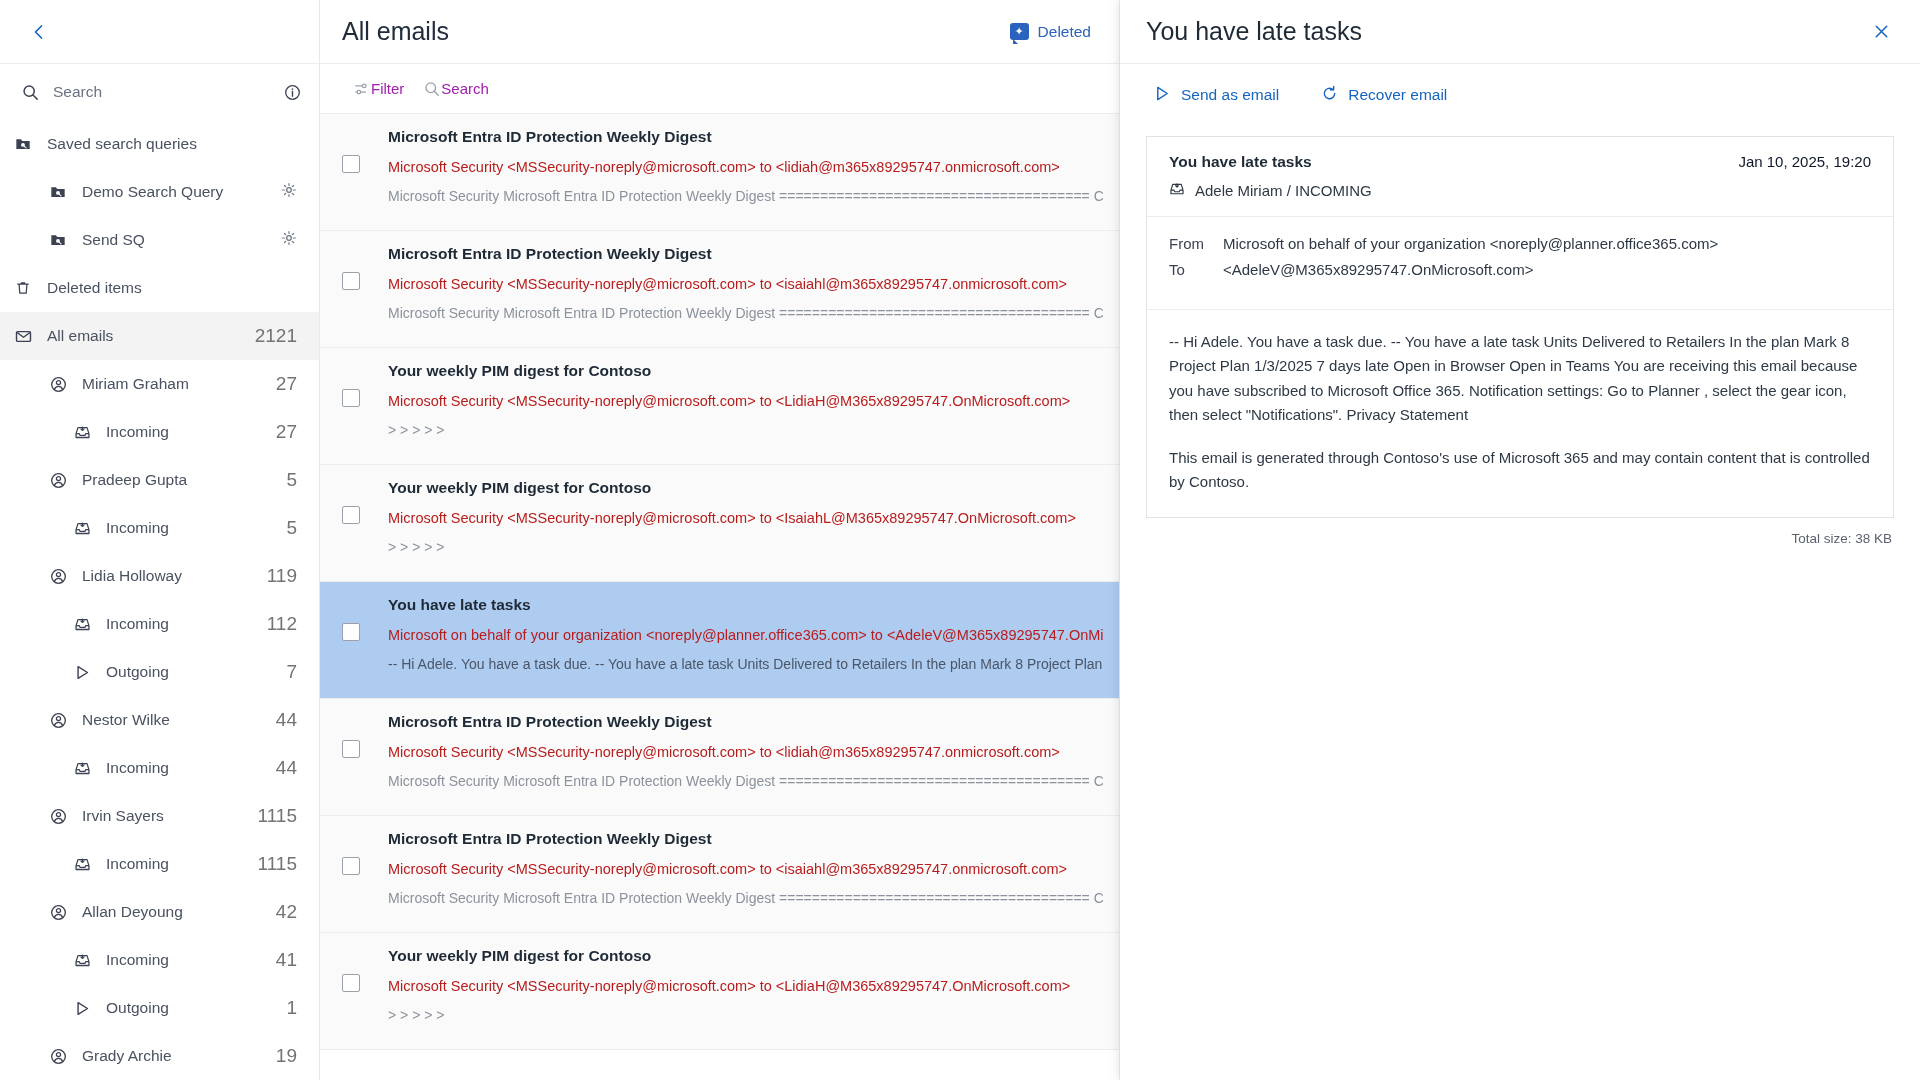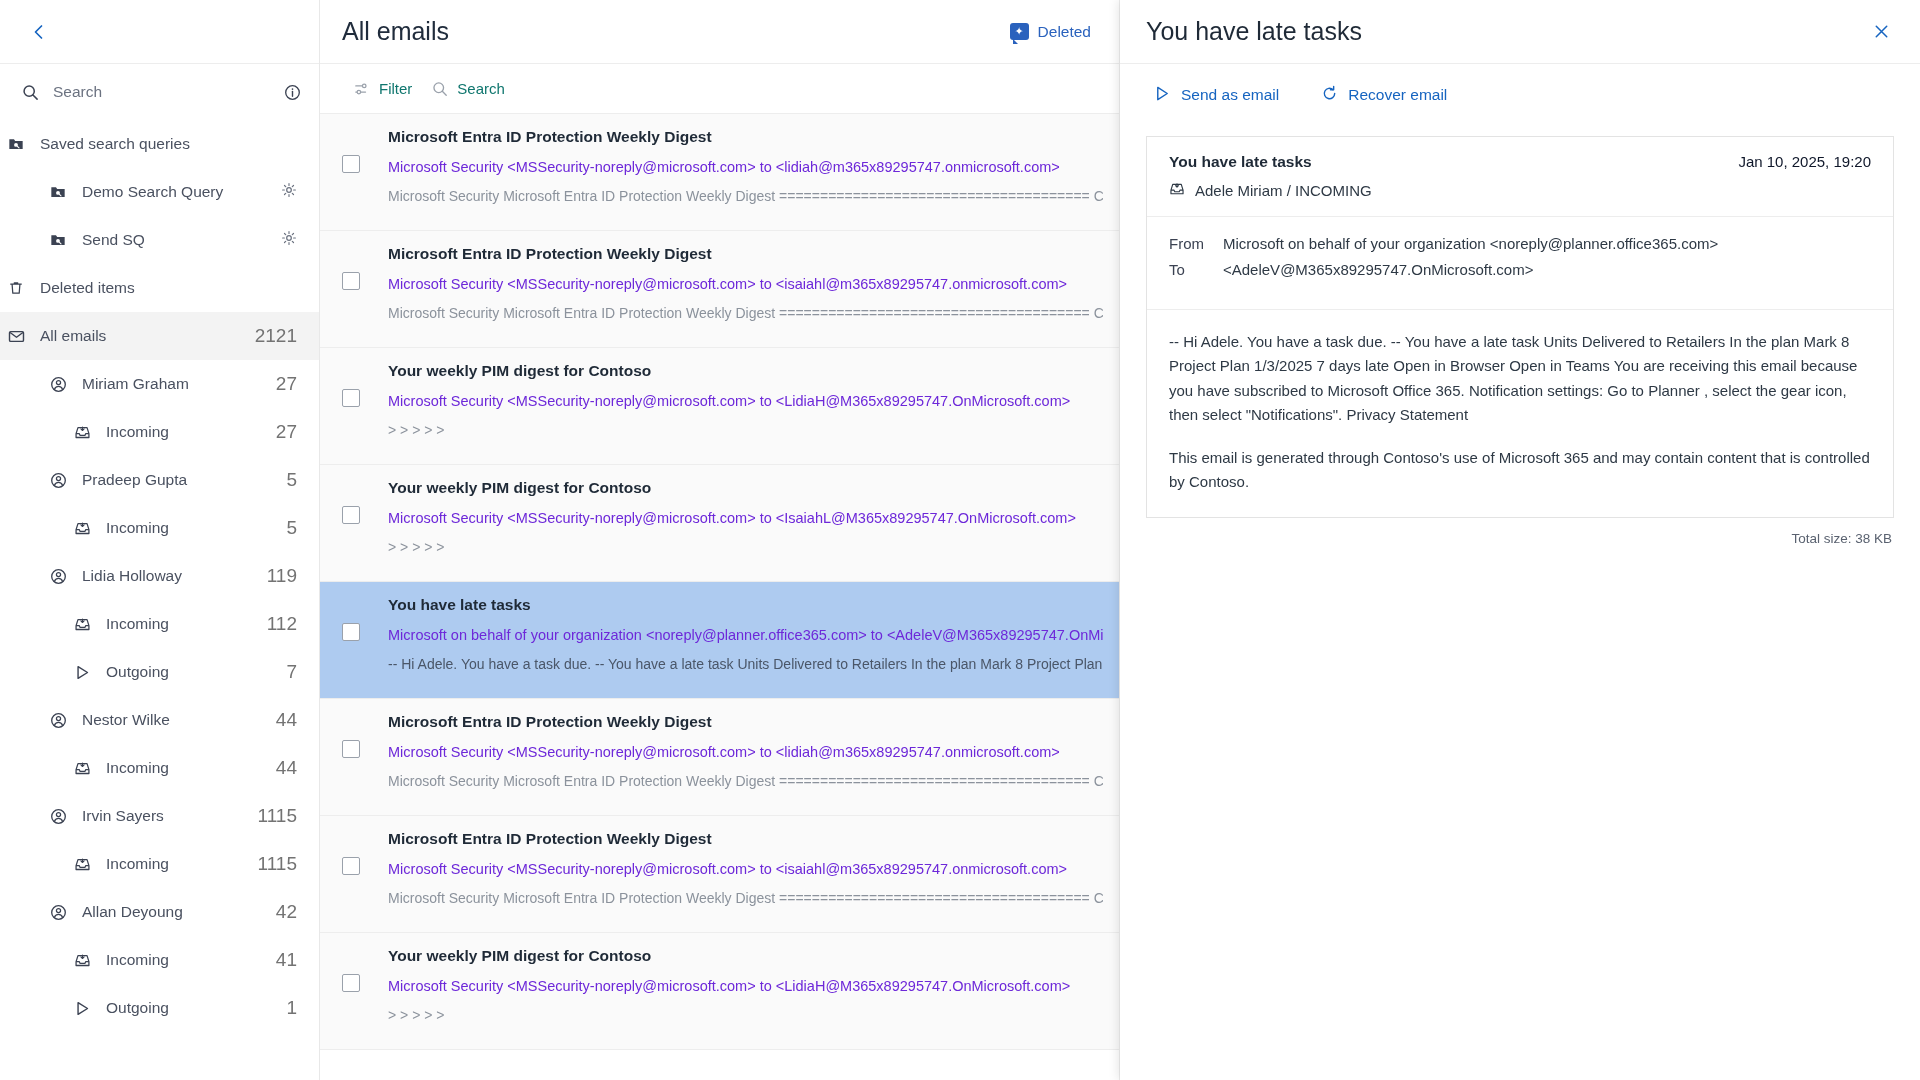"Filter" .fb-item { color: #0f766e -> #a21caf; gap: 9px -> 1px }
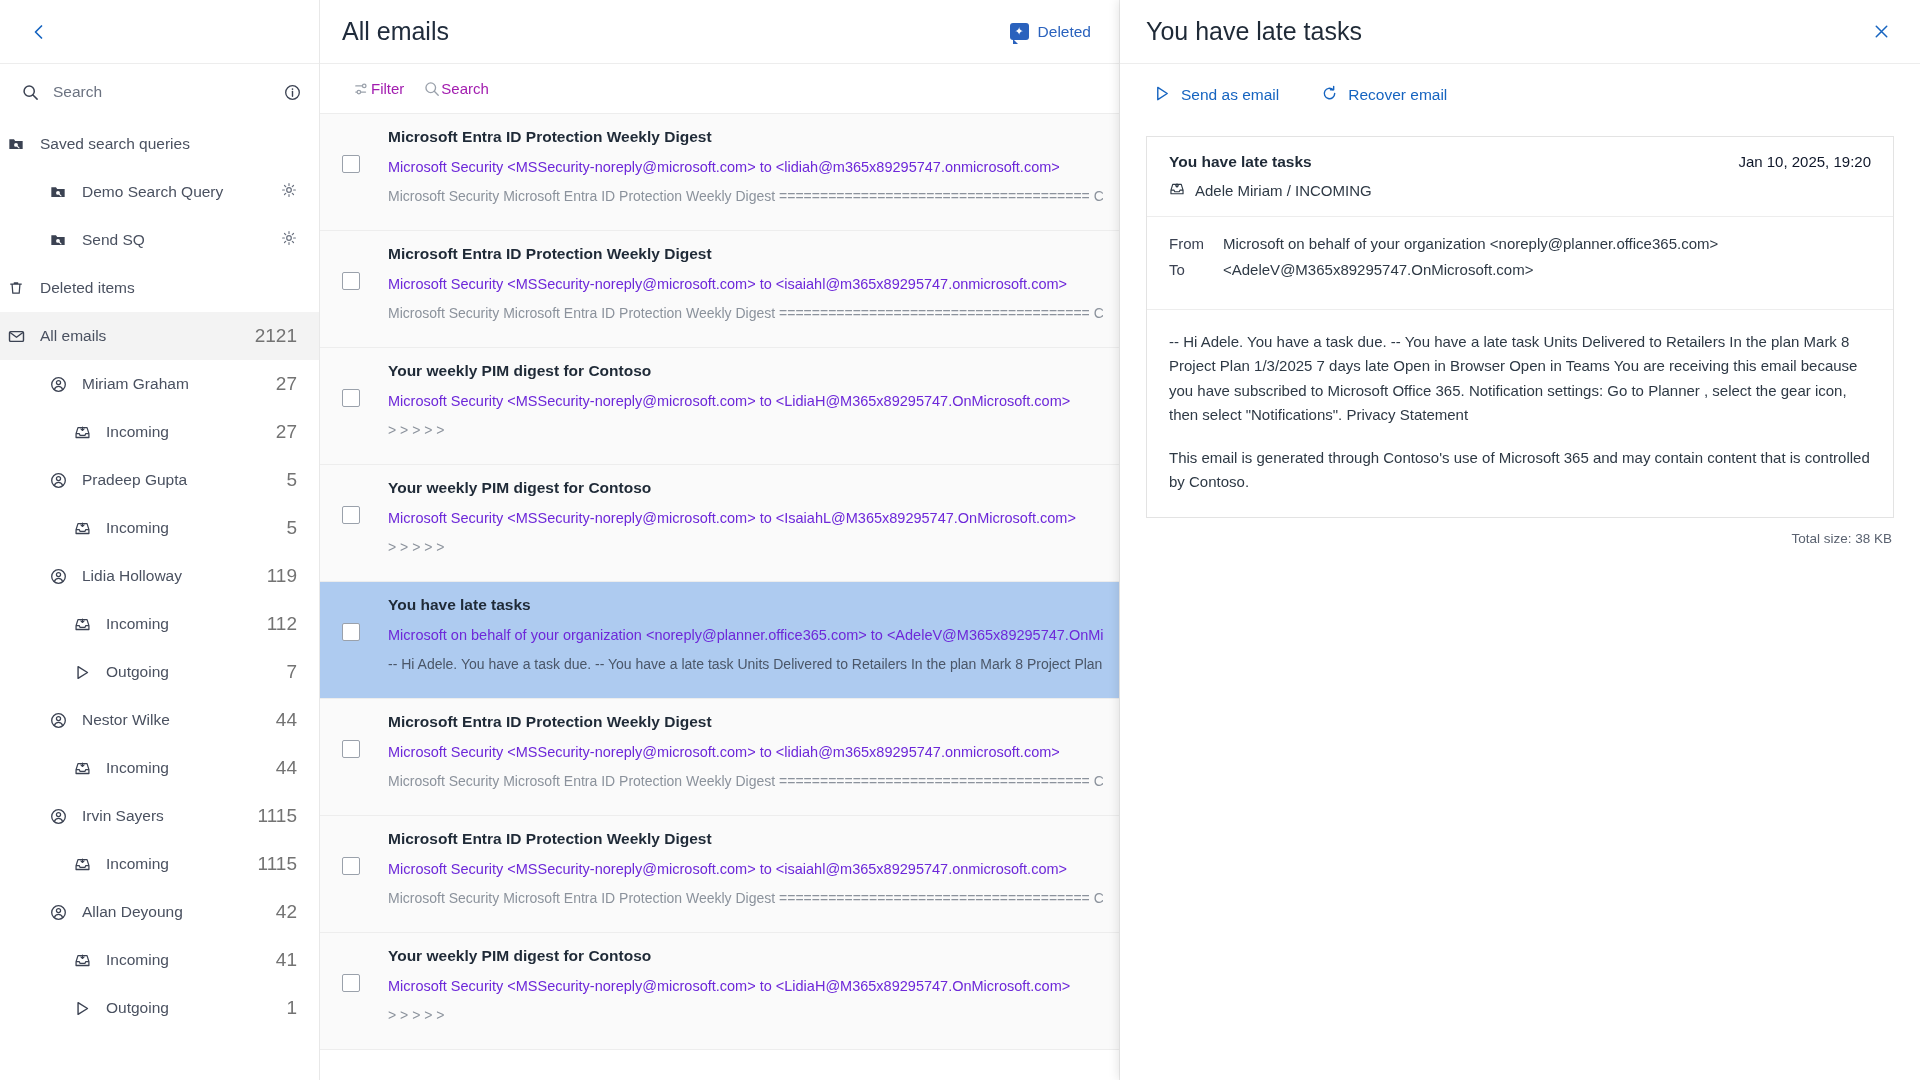"Saved search queries" .lvl0 { padding-left: 4px -> 11px }
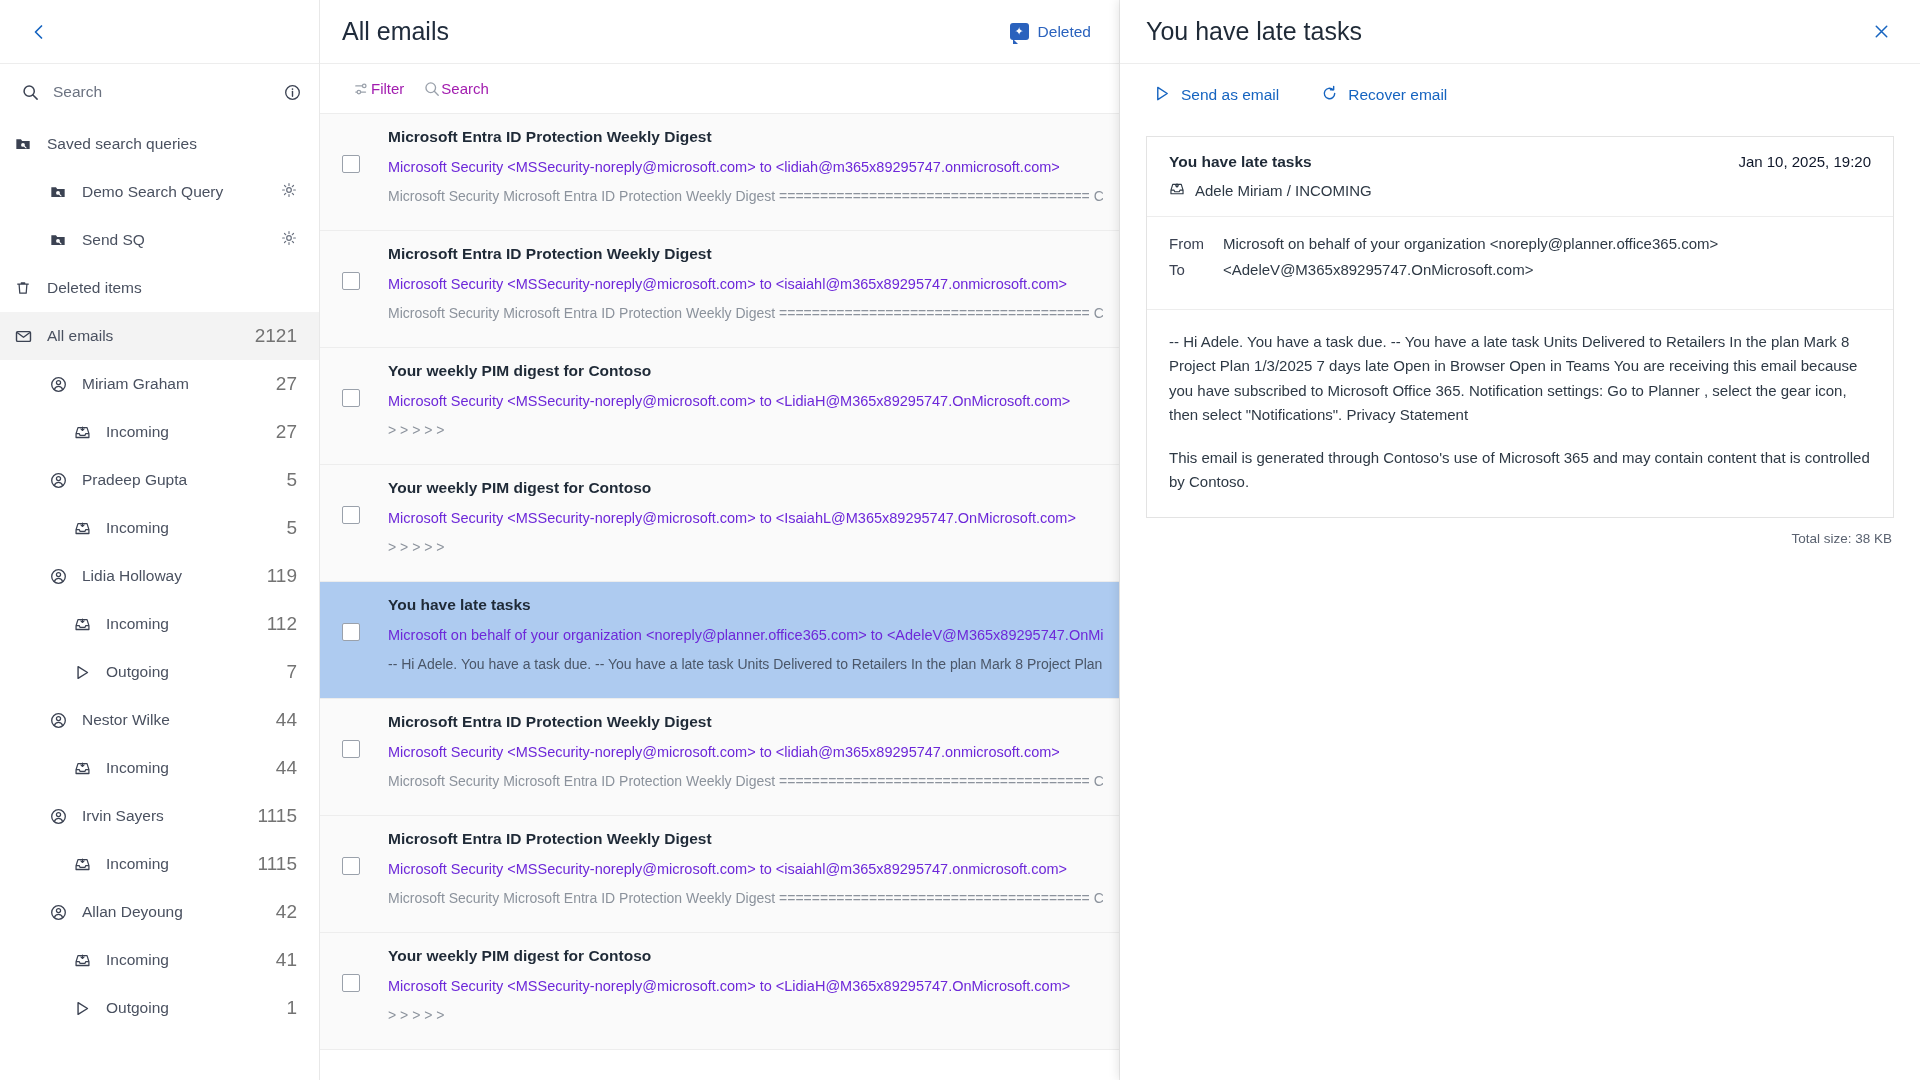"Microsoft Security" .e-meta { color: #6d28d9 -> #b91c1c }
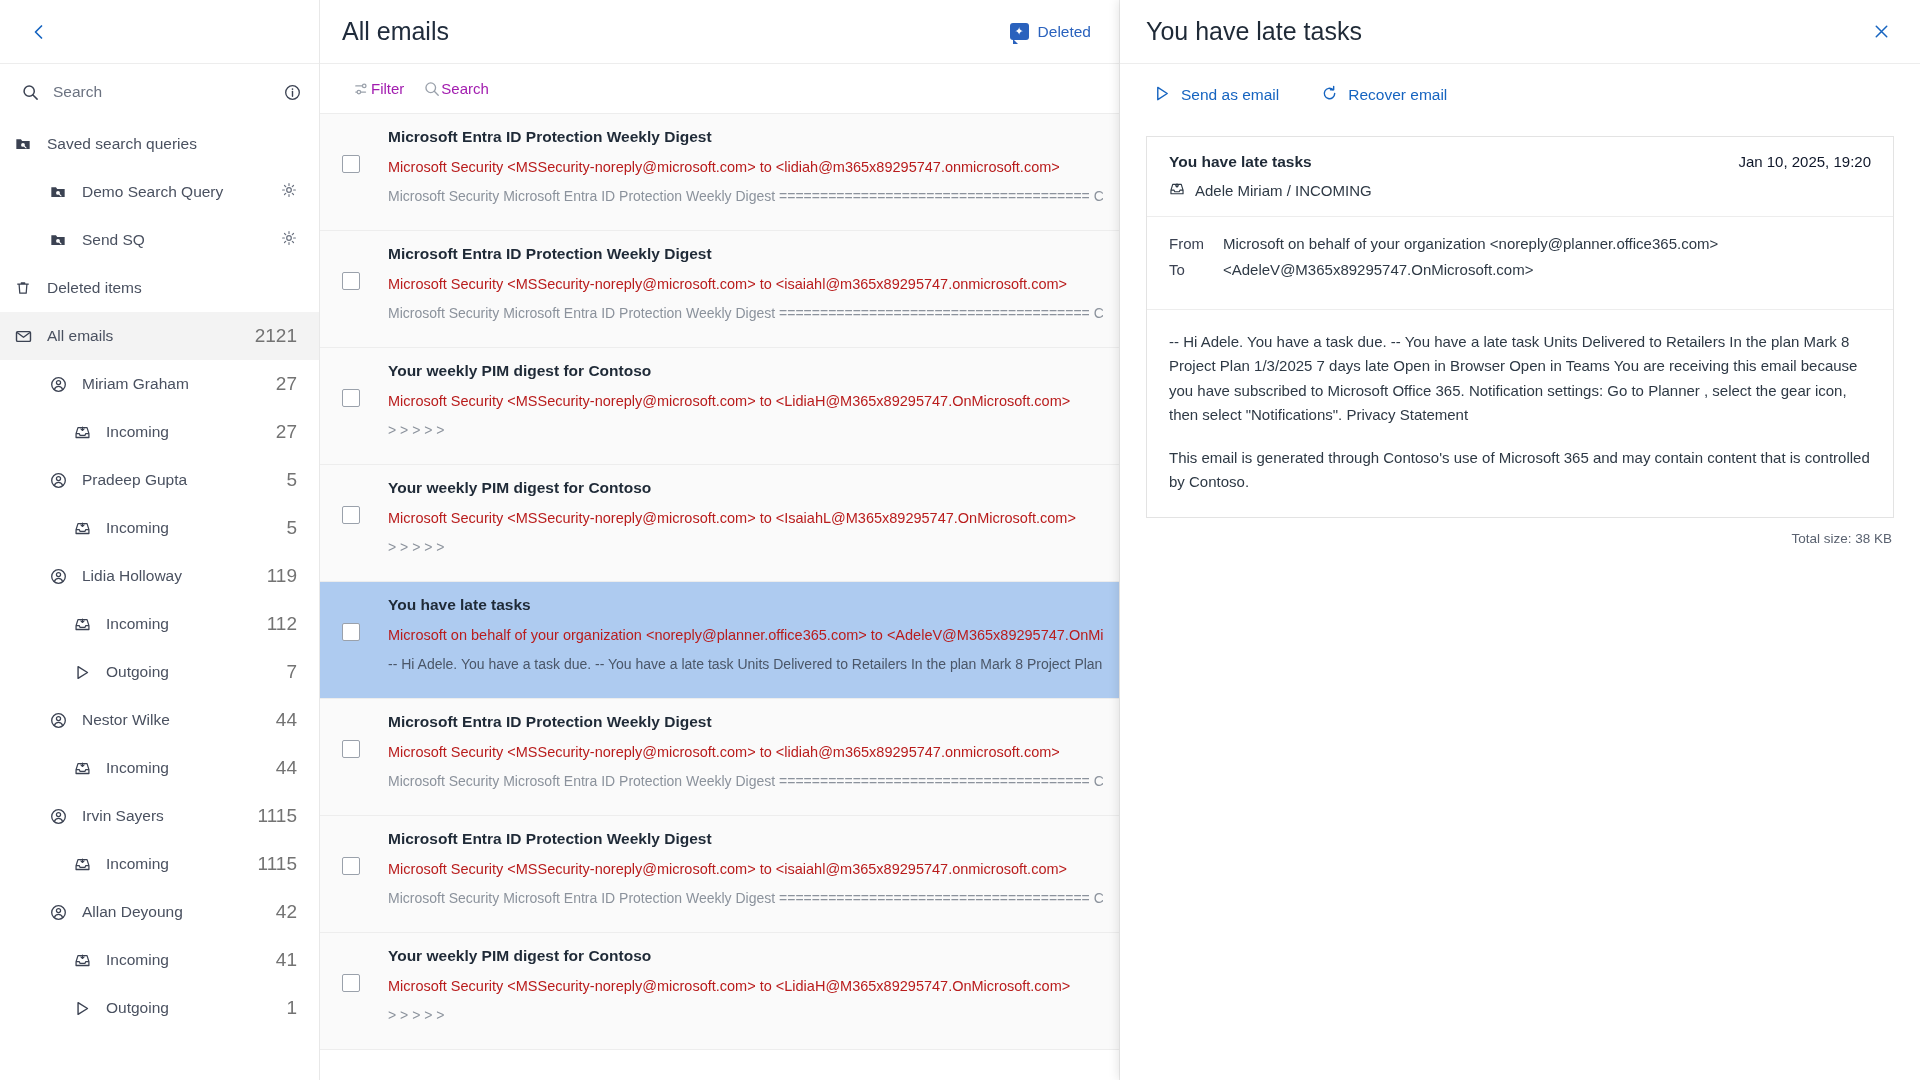"Grady Archie" div.sb-row { html: none -> <div> <span> <svg> <circle></circle> <circle></circle> <path></path> </svg> </span> <span>Grady Archie</span> <span>19</span> </div> }
